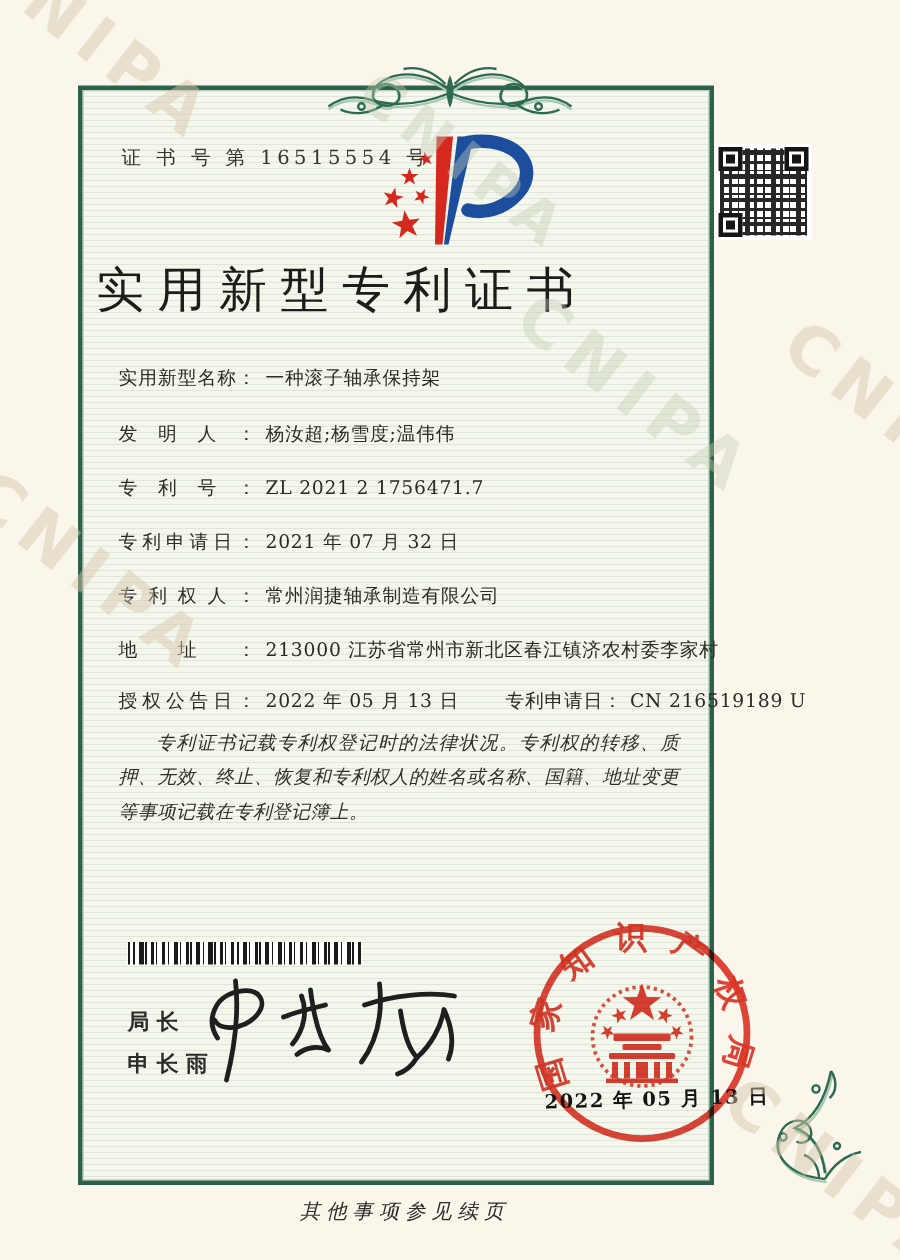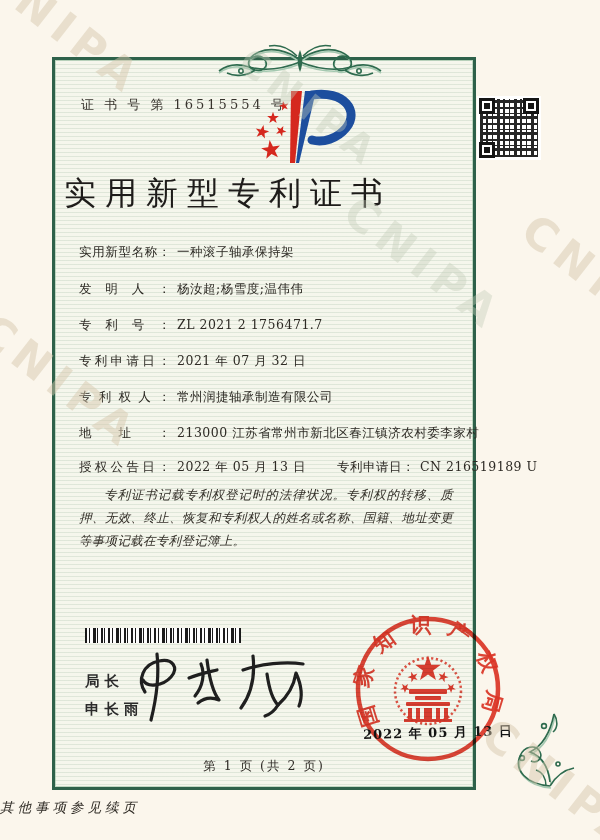"第 1 页 (共 2" div.pageinfo { html: <div>第 1 页 (共 2 页)</div> -> none }
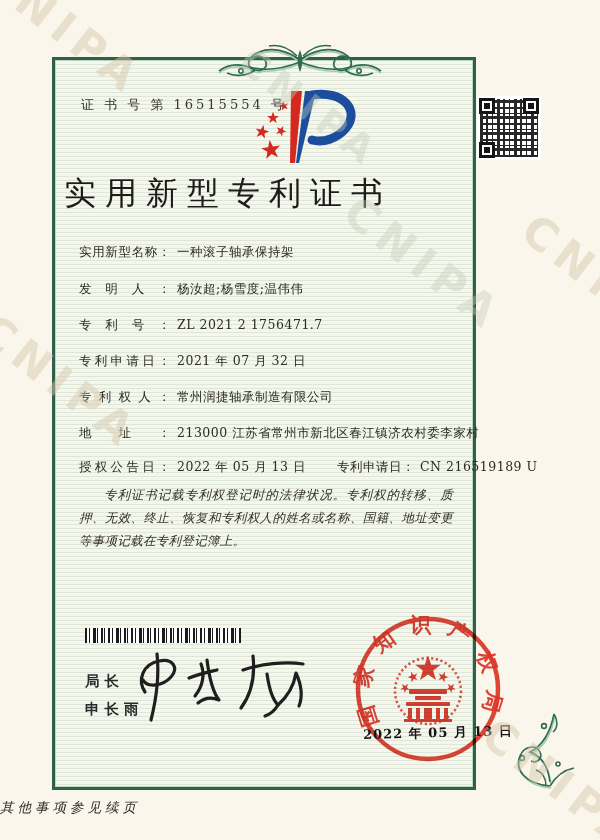"其他事项参见续页" .continuation { text-align: none -> center }
